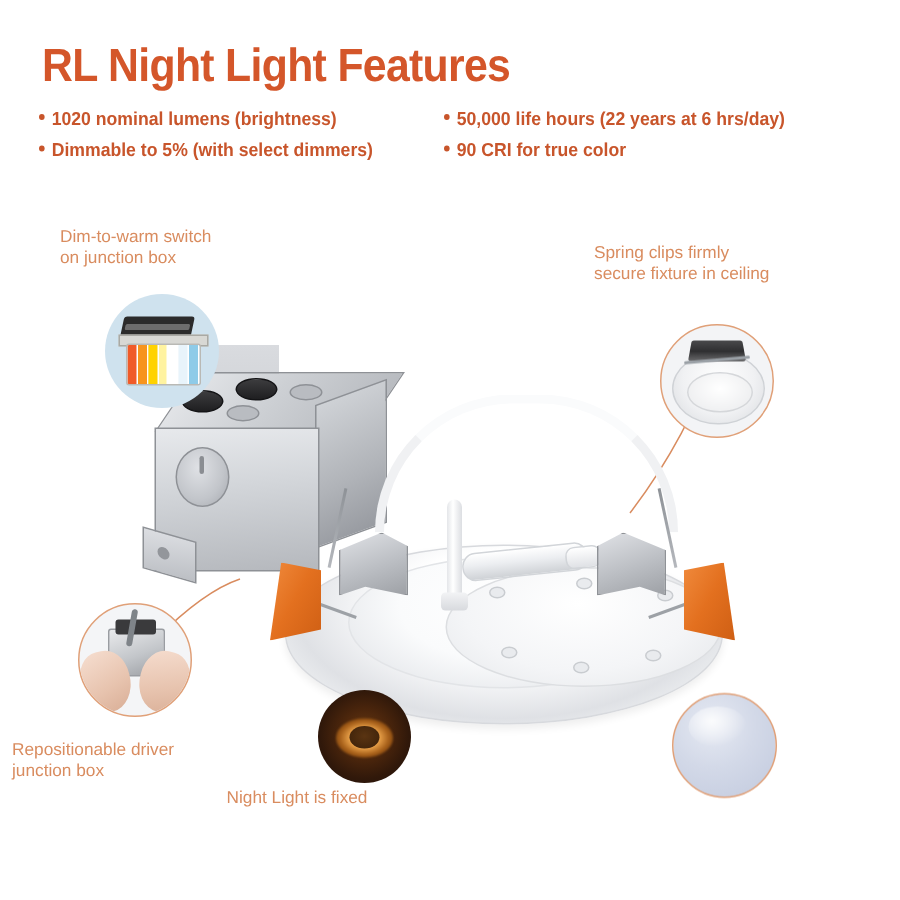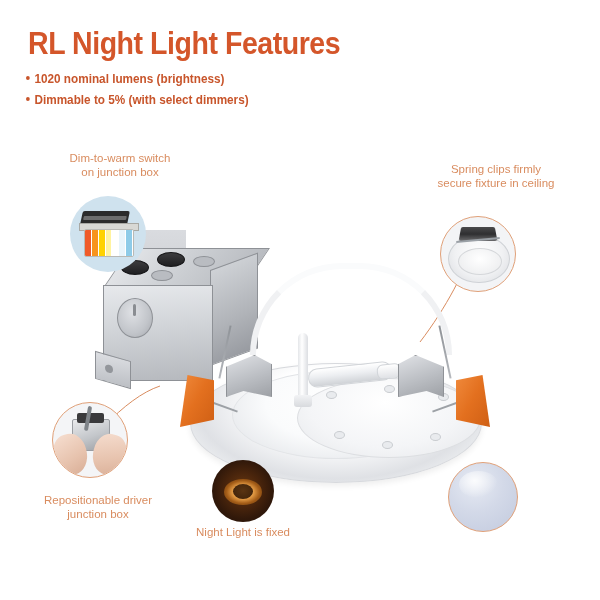"50,000 life hours (22 years" div.bcol { html: none -> <div> <div> <span></span> <span>50,000 life hours (22 years at 6 hrs/day)</span> </div> <div> <span></span> <span>90 CRI for true color</span> </div> </div> }
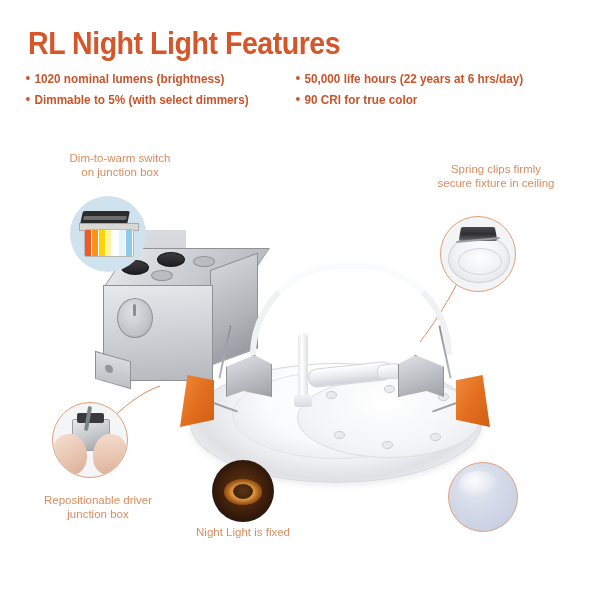"Dim-to-warm switch" .calloutlabel { text-align: center -> none }
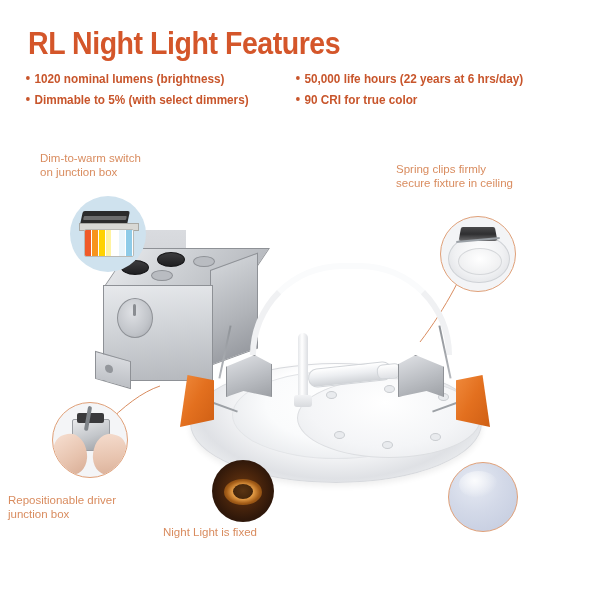"Night Light is fixed" div.calloutlabel { left: 163px -> 151px }
